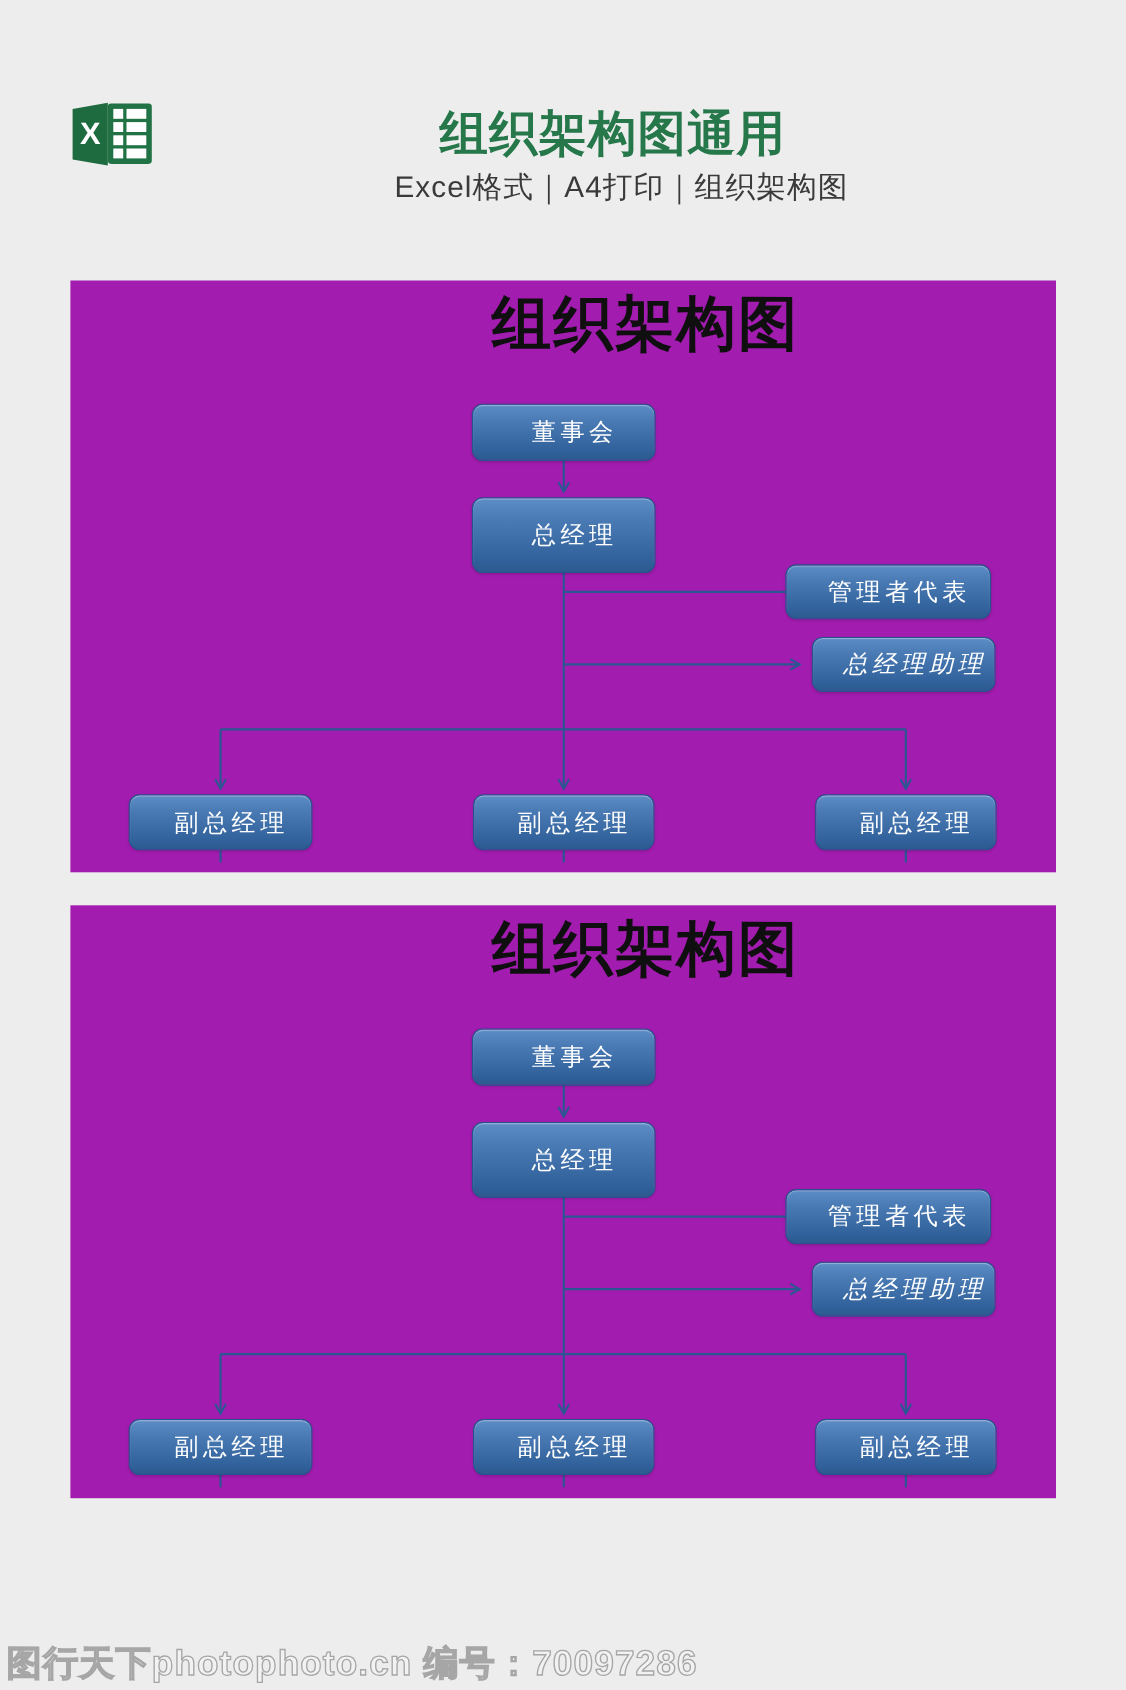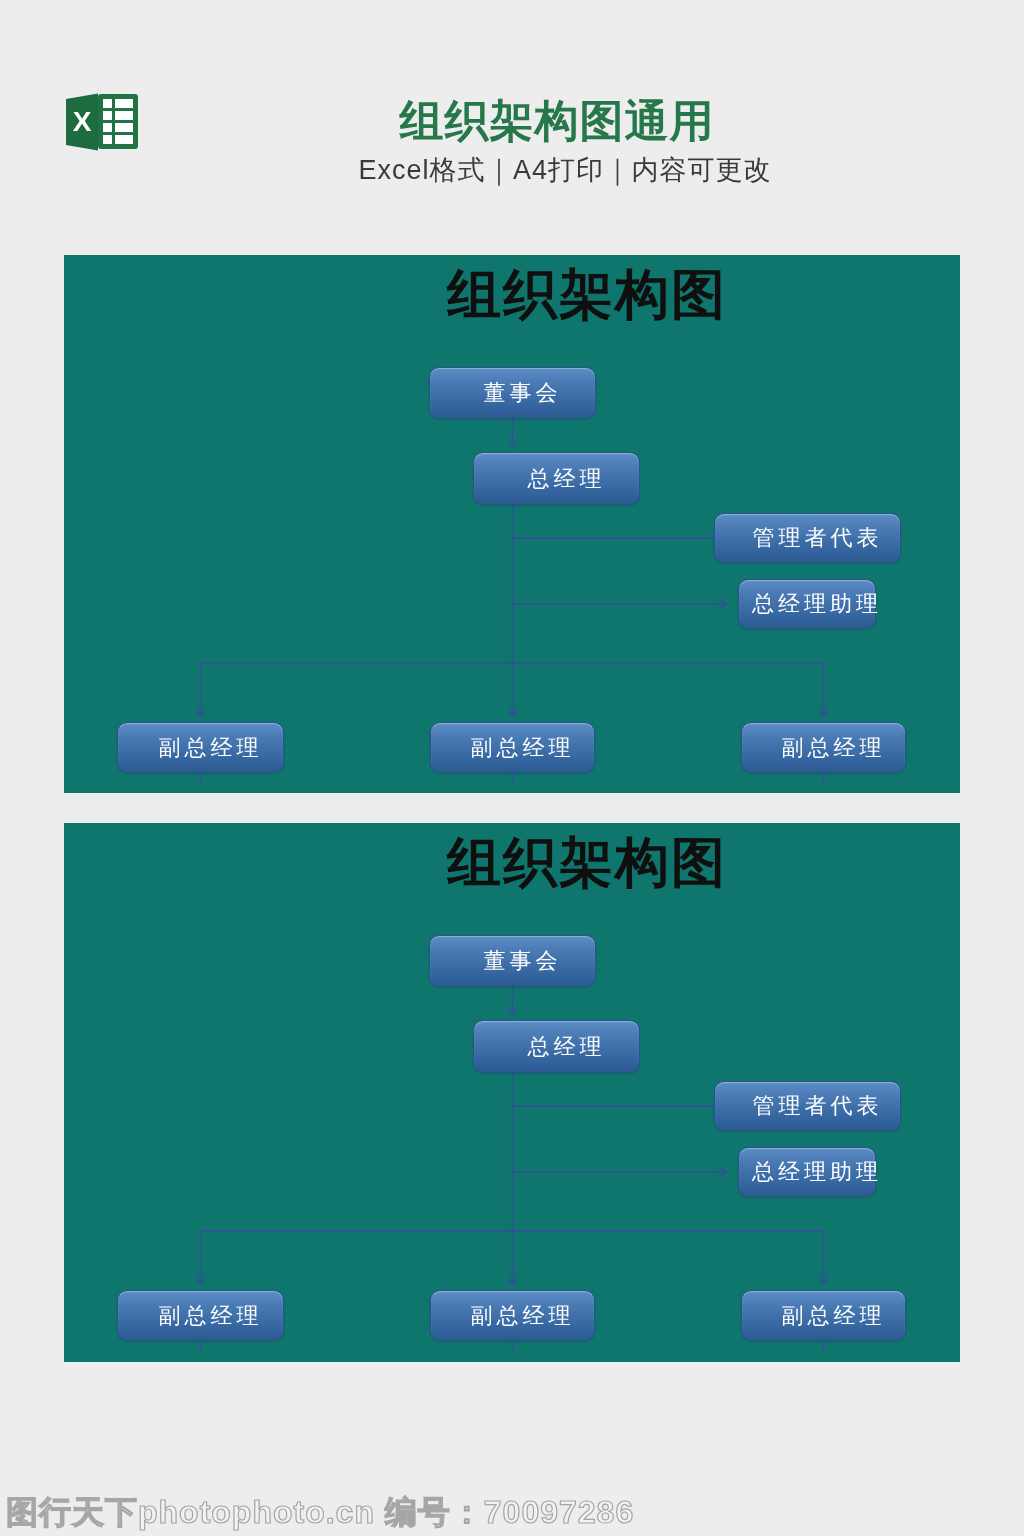"Excel格式｜A4打印｜内容可更改" div.hdr-sub { text: 内容可更改 -> 组织架构图 }
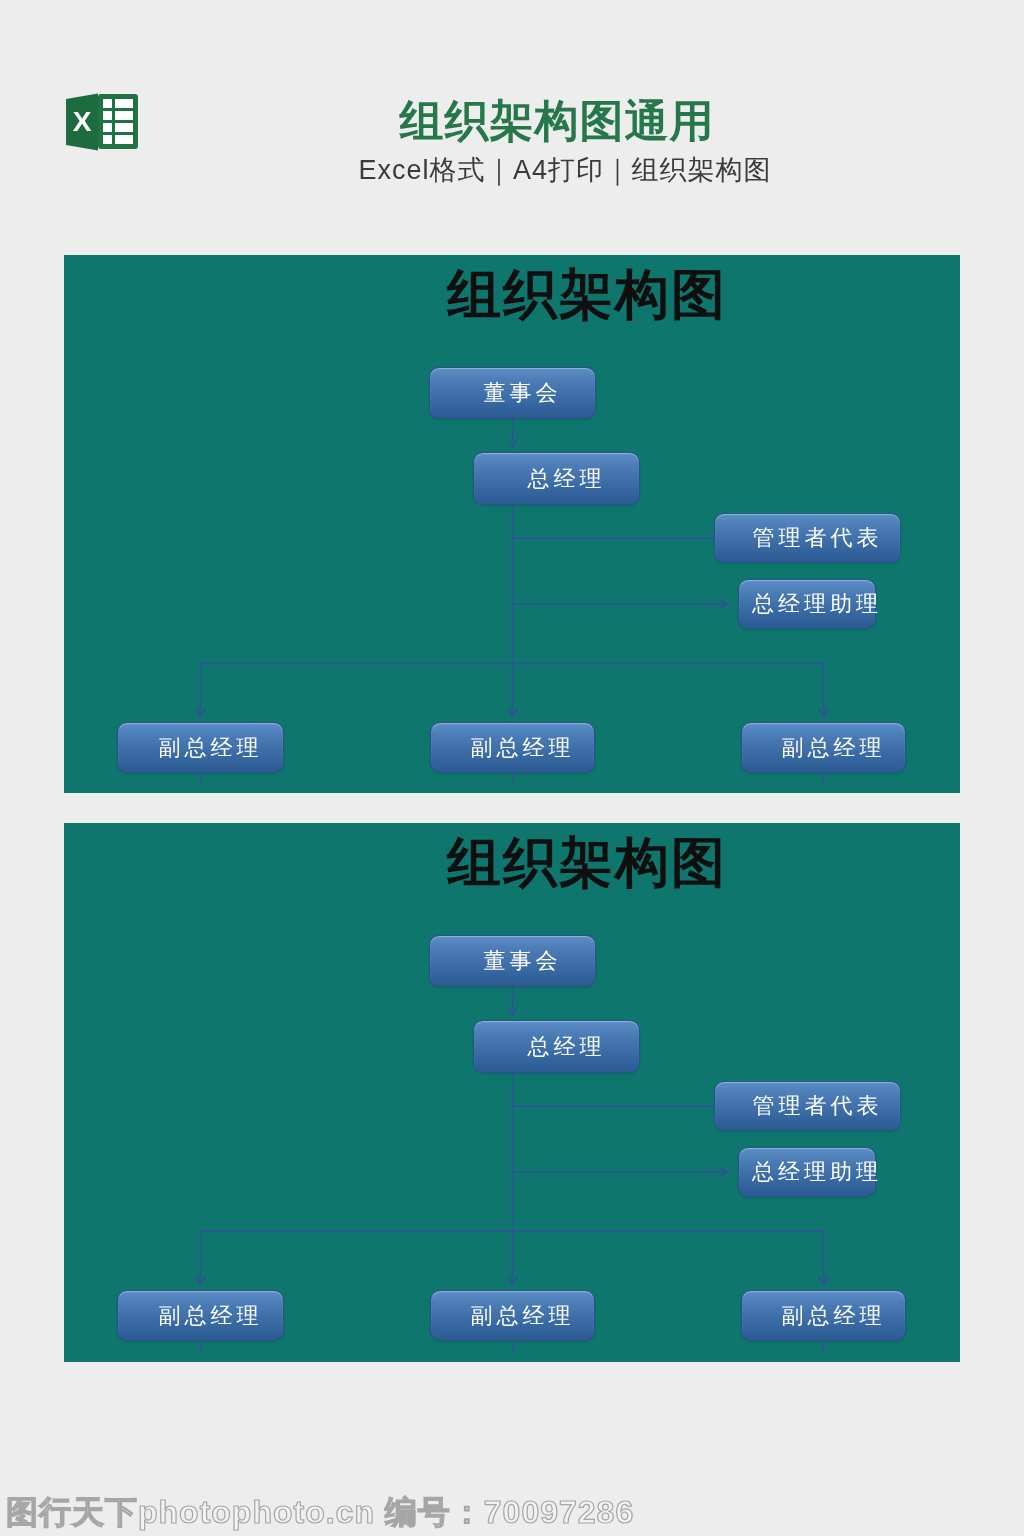"组织架构图" .panel { background: #0f766e -> #a21caf }
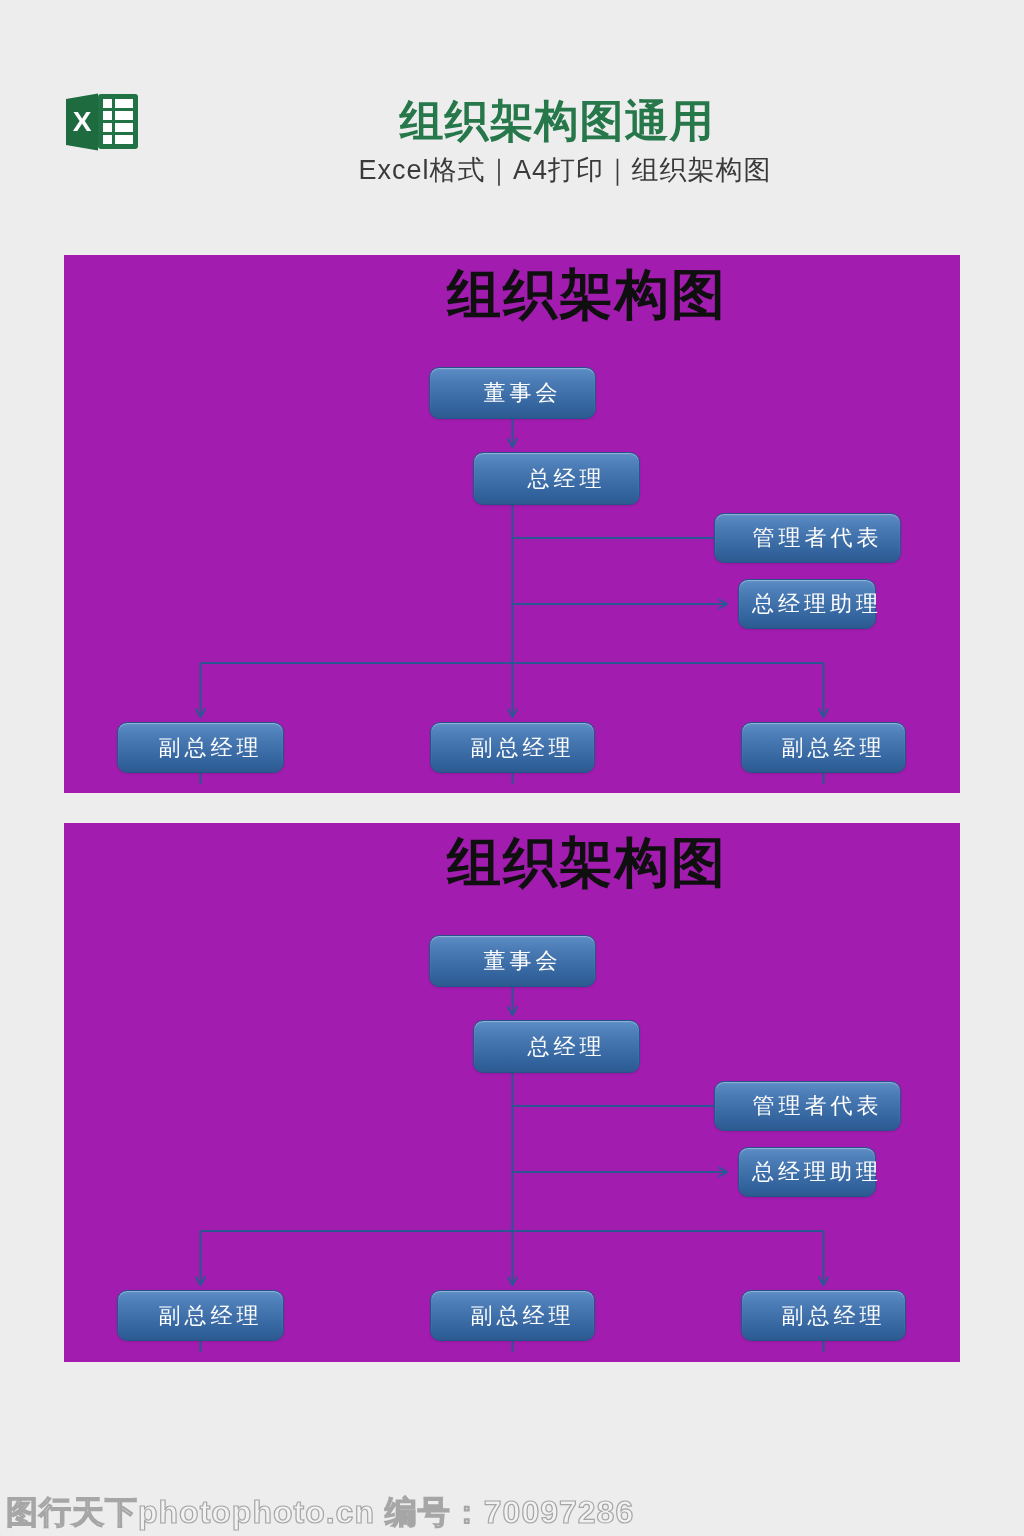"总经理" .n-gm { height: 53px -> 69px; margin-left: 44px -> none }
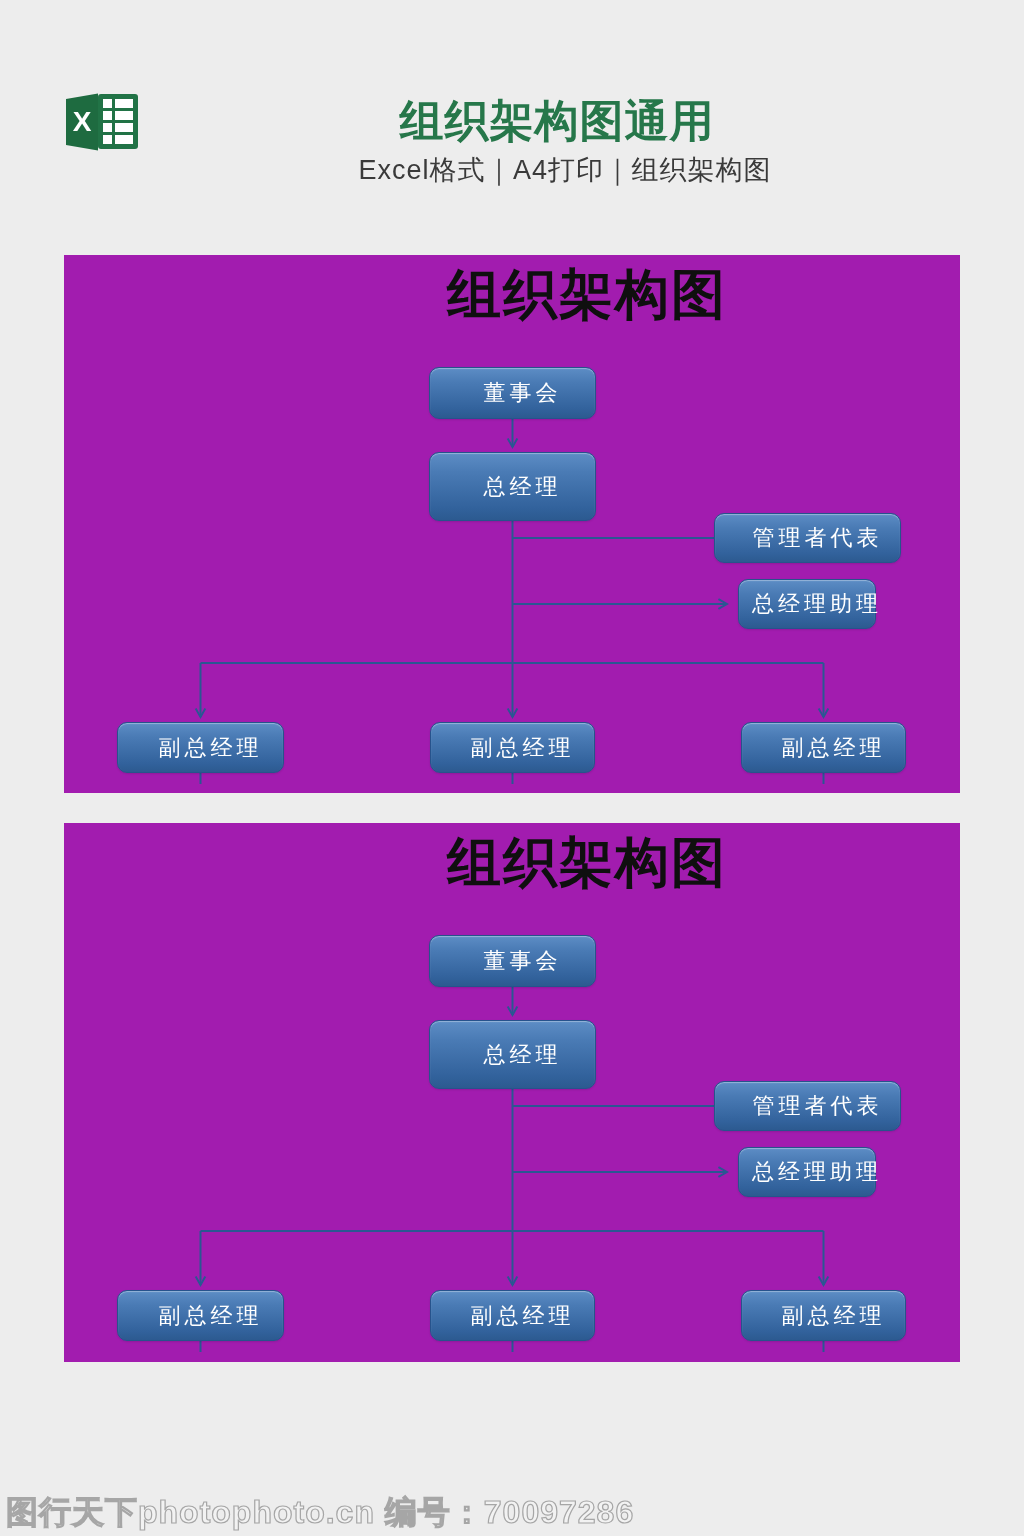"总经理助理" .n-asst { font-style: none -> italic; width: 138px -> 167px }
